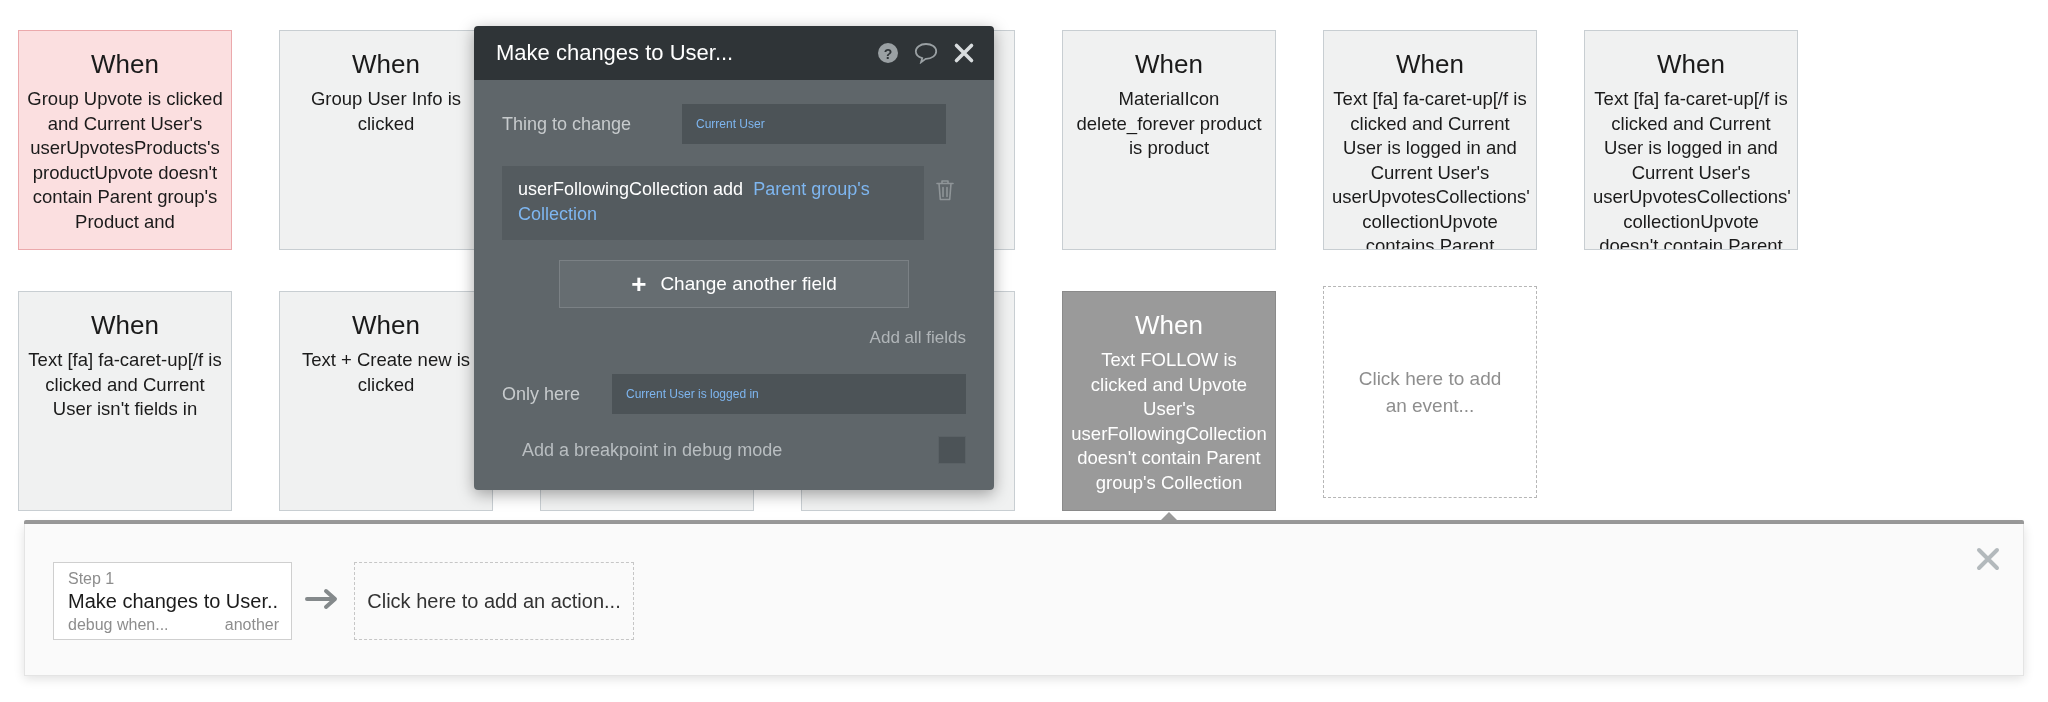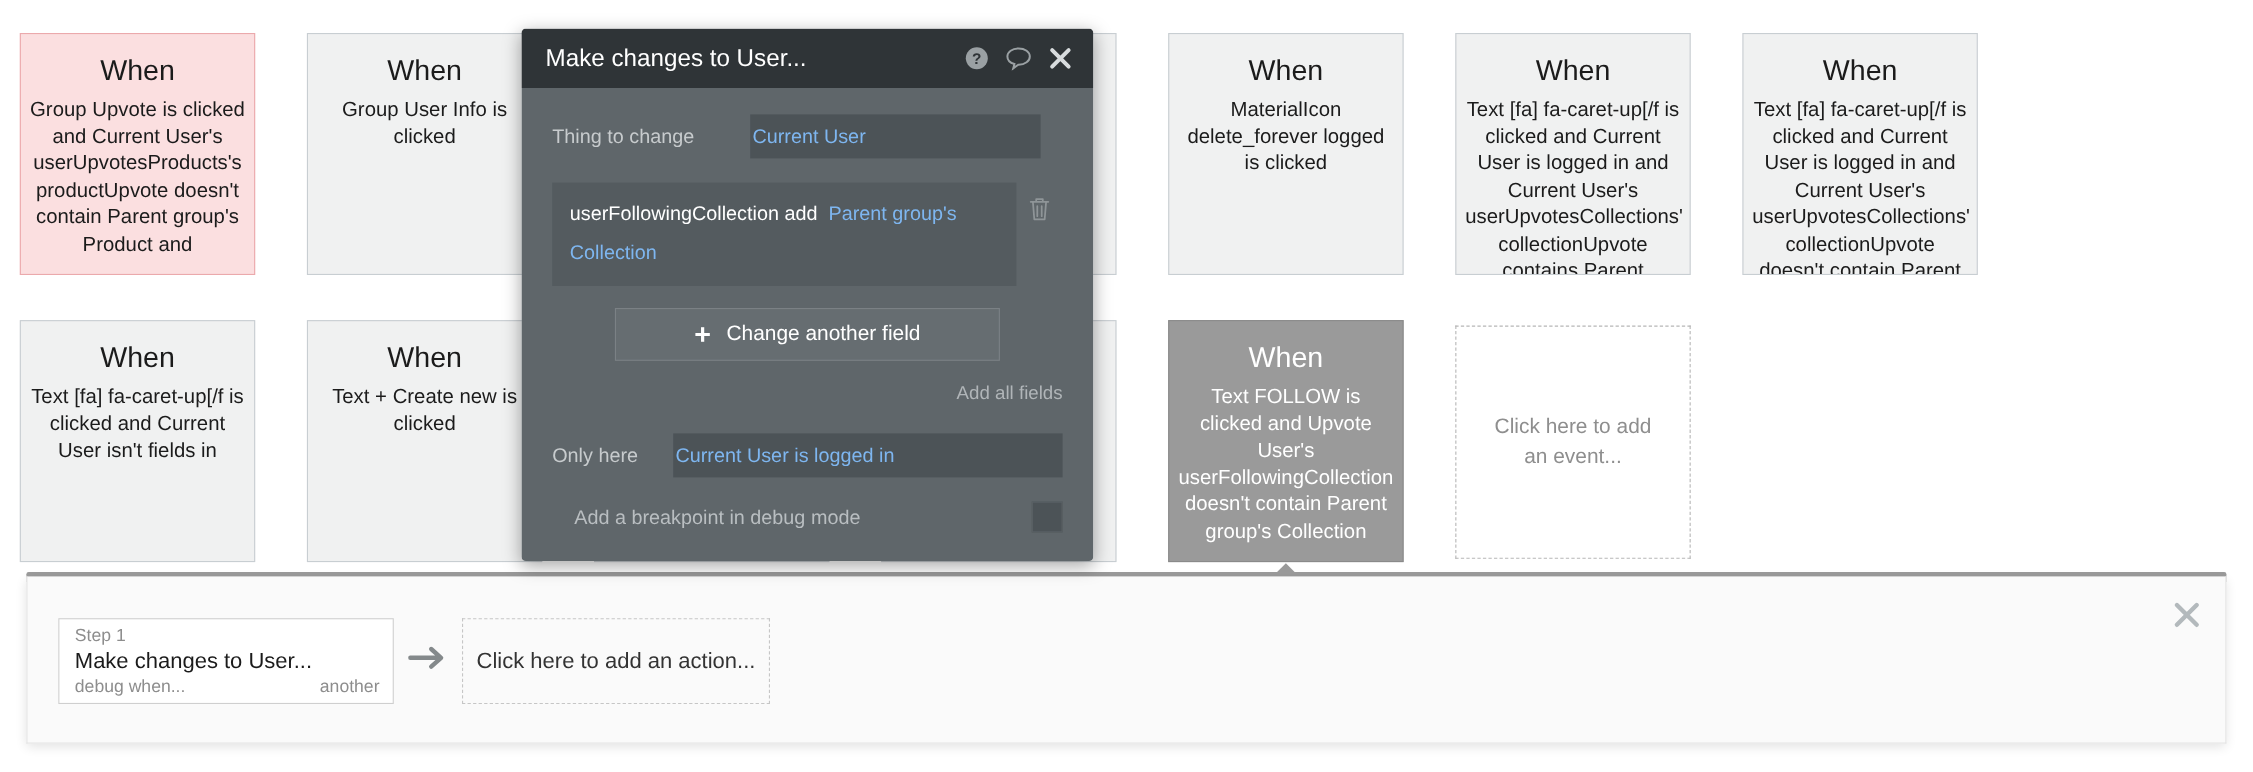"MaterialIcon delete_forever logged is" div.card-desc { text: logged is clicked -> product is product }
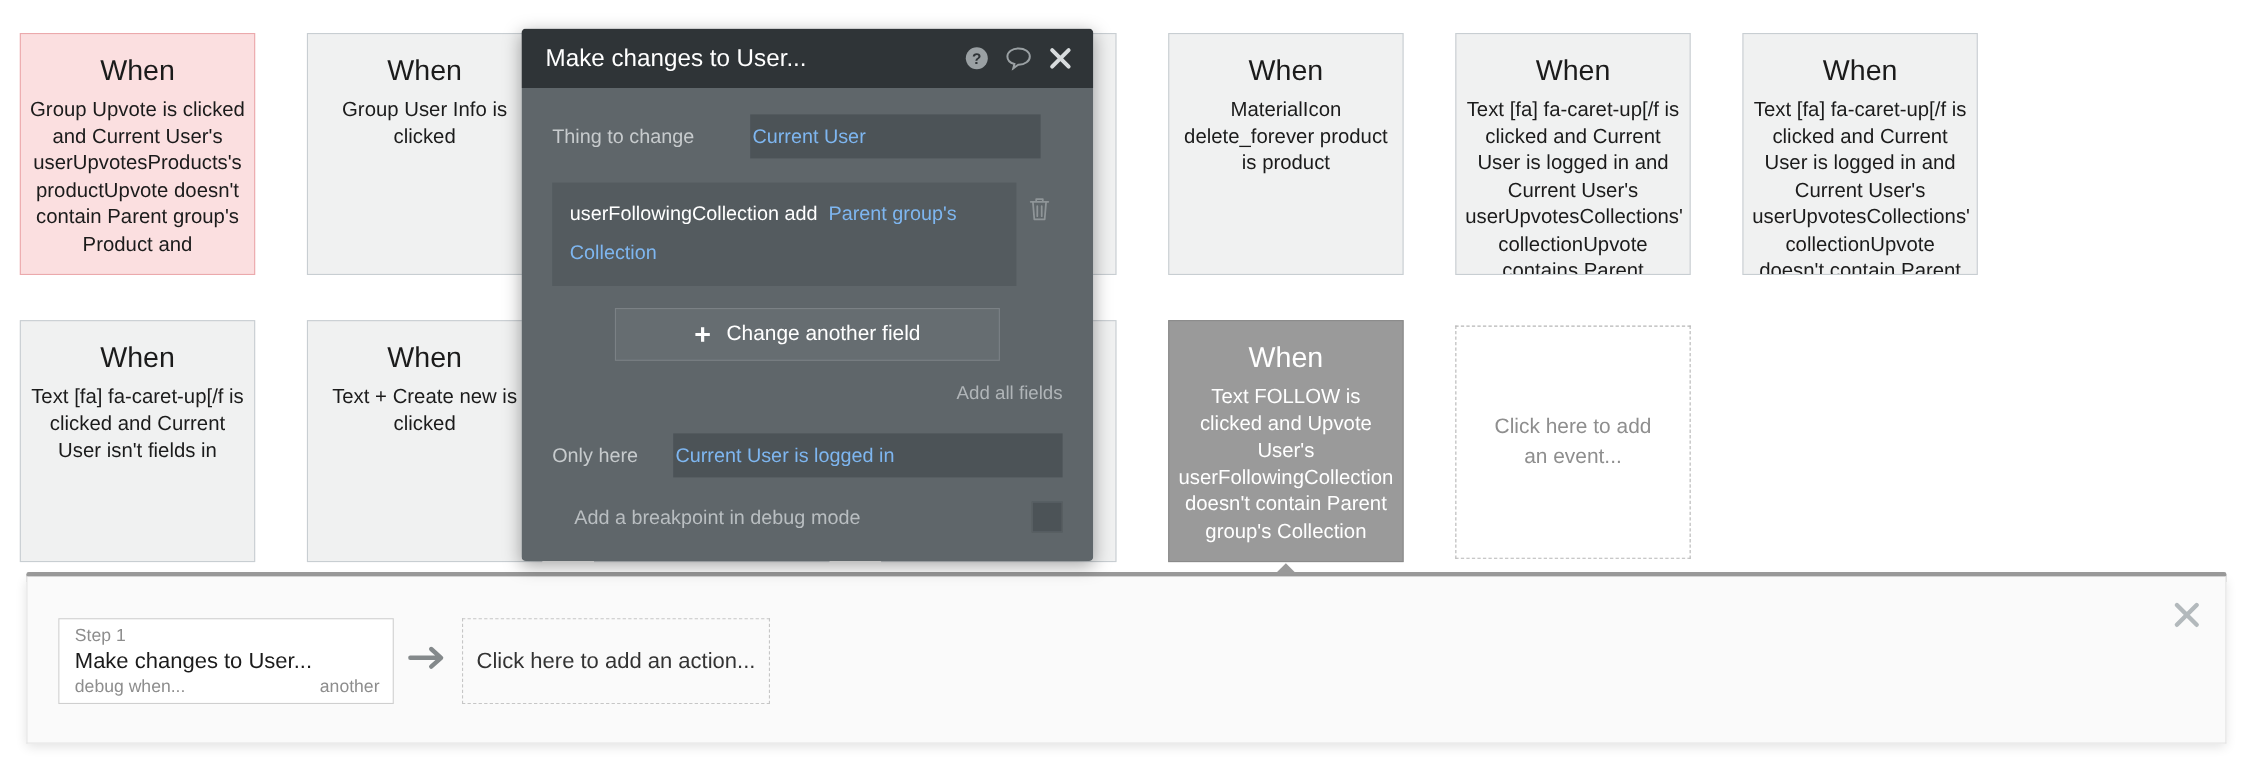"Current User" .value-box { font-size: 18px -> 12px; padding: 9px 2px -> 9px 14px }
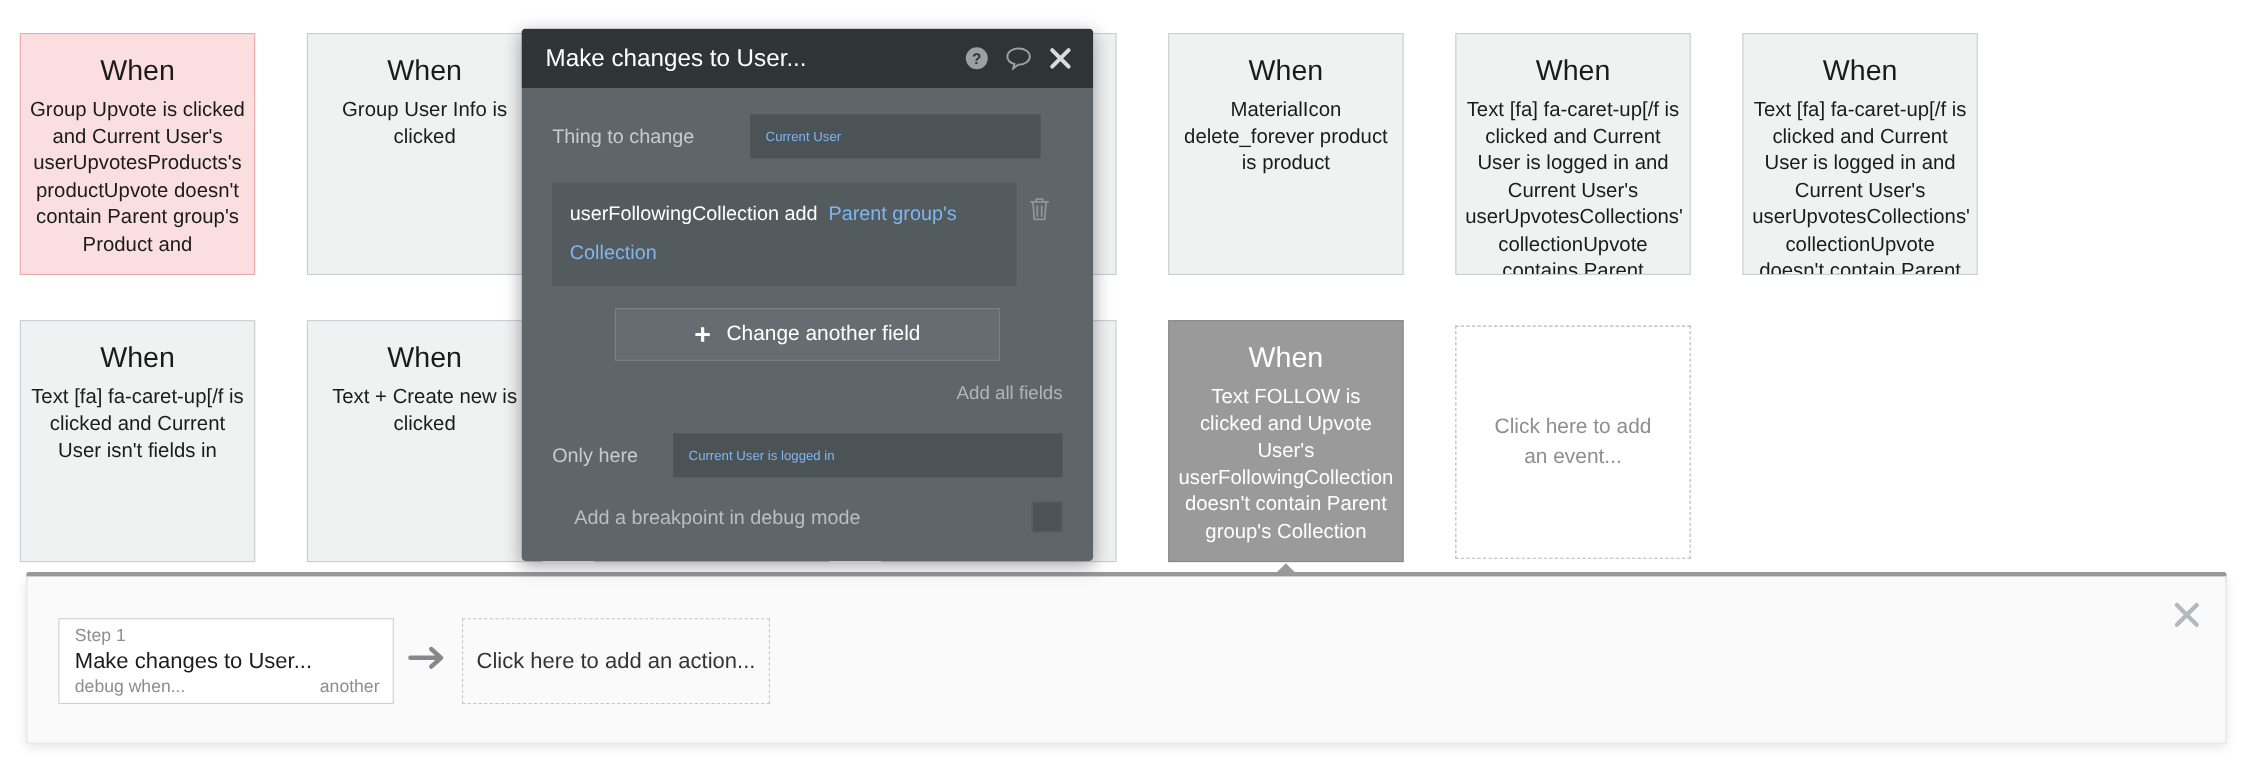"userFollowingCollection add Parent" .field-box { line-height: 35px -> 25px }
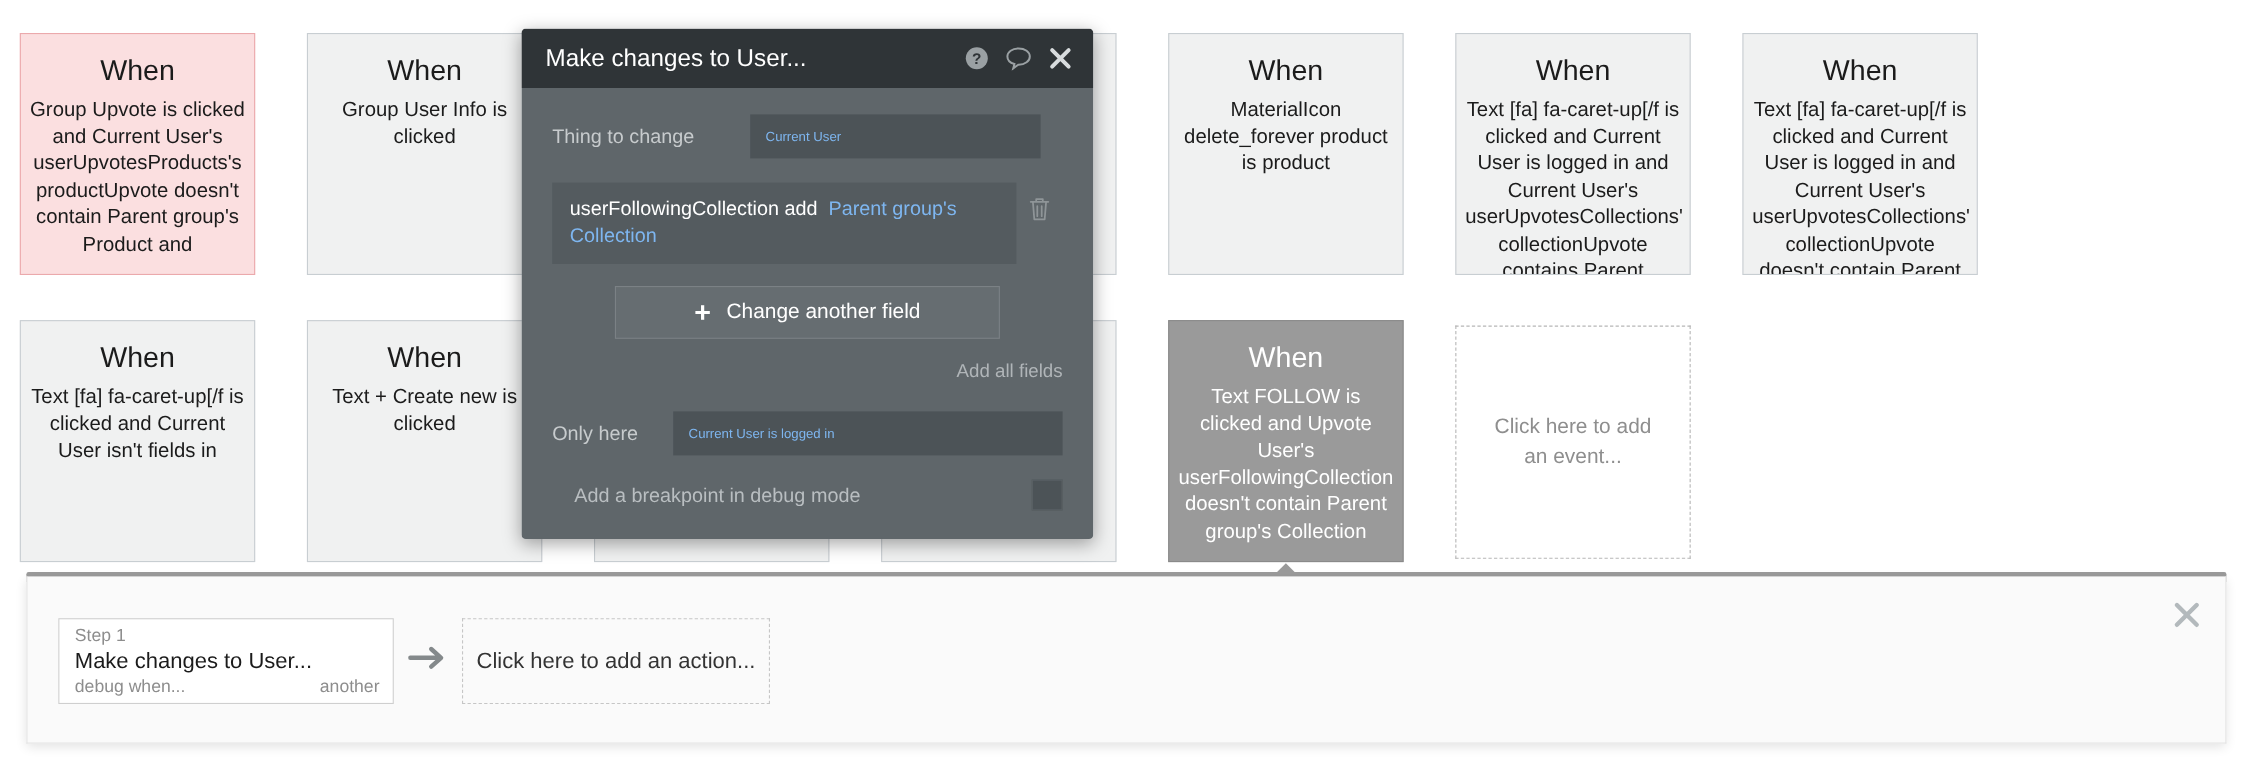"Click here to add an event..." div.placeholder-card { top: 296px -> 286px }
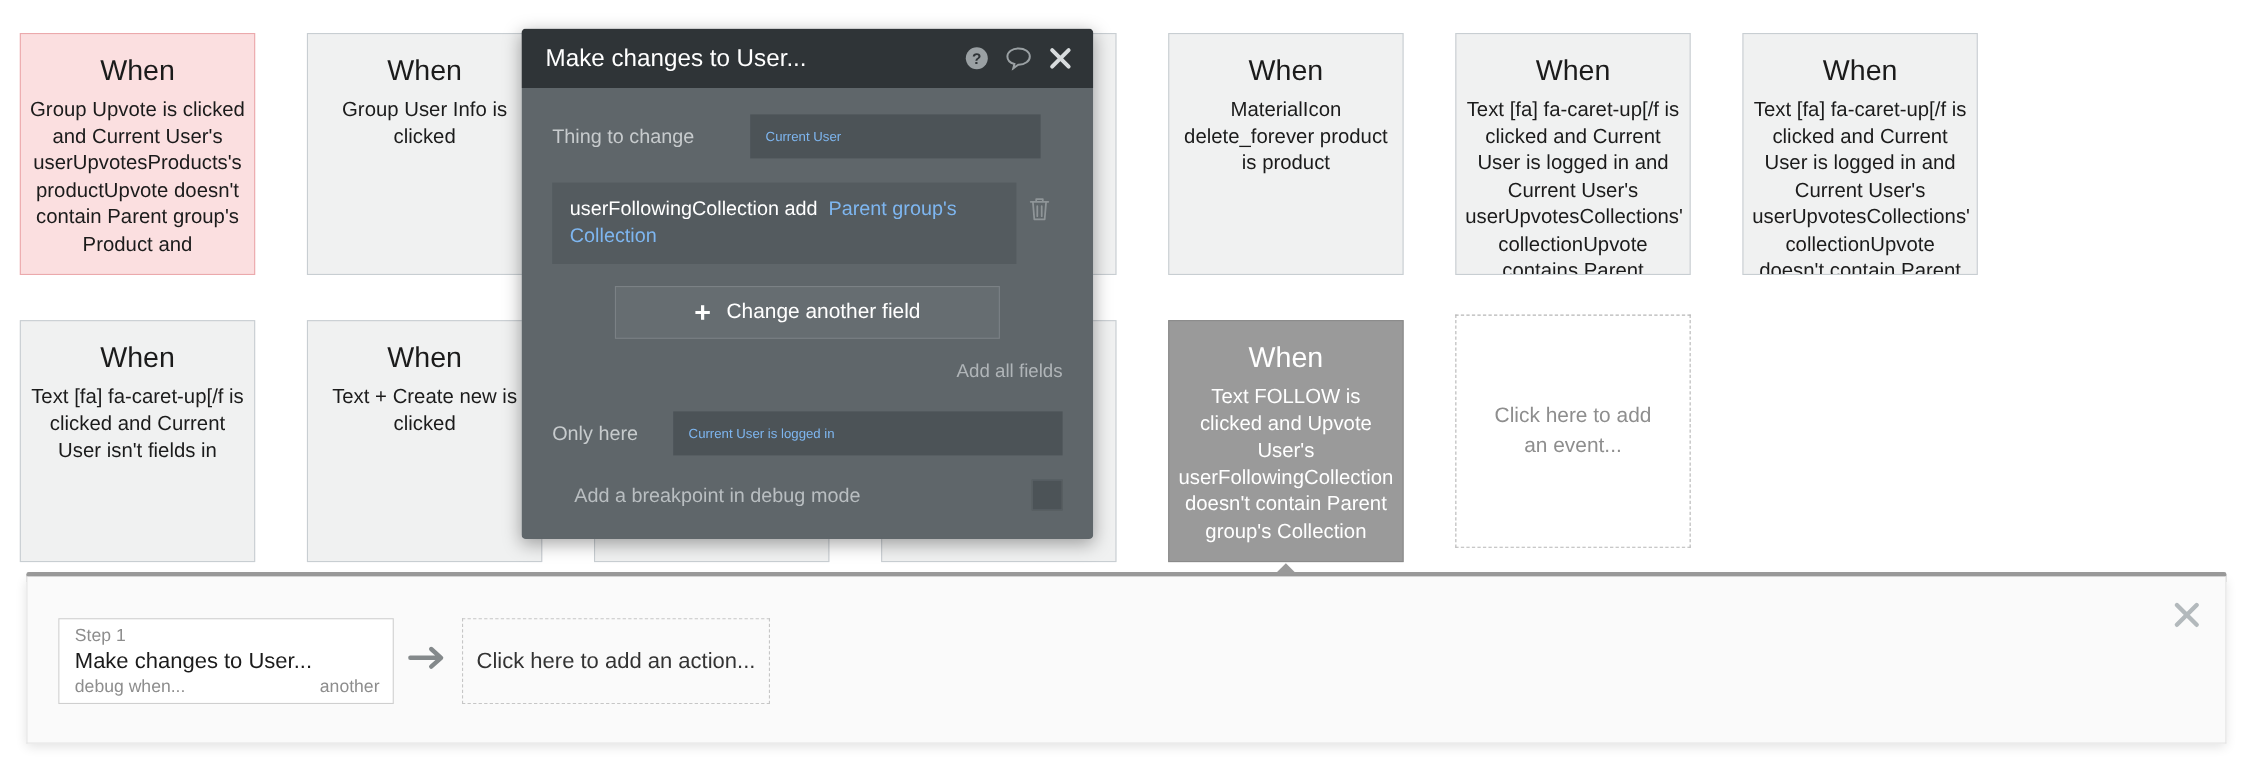"Step 1" .step-box { width: 305px -> 239px }
